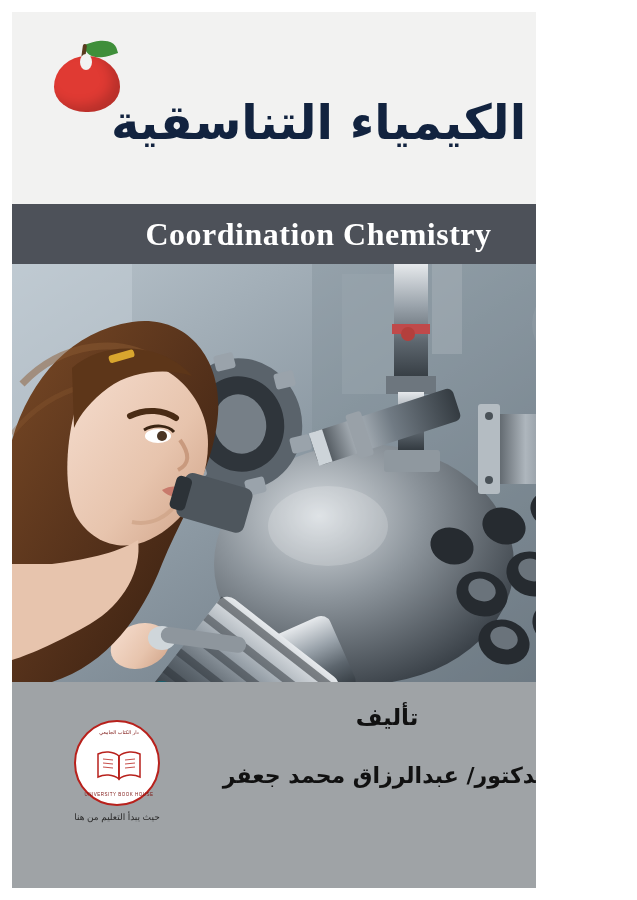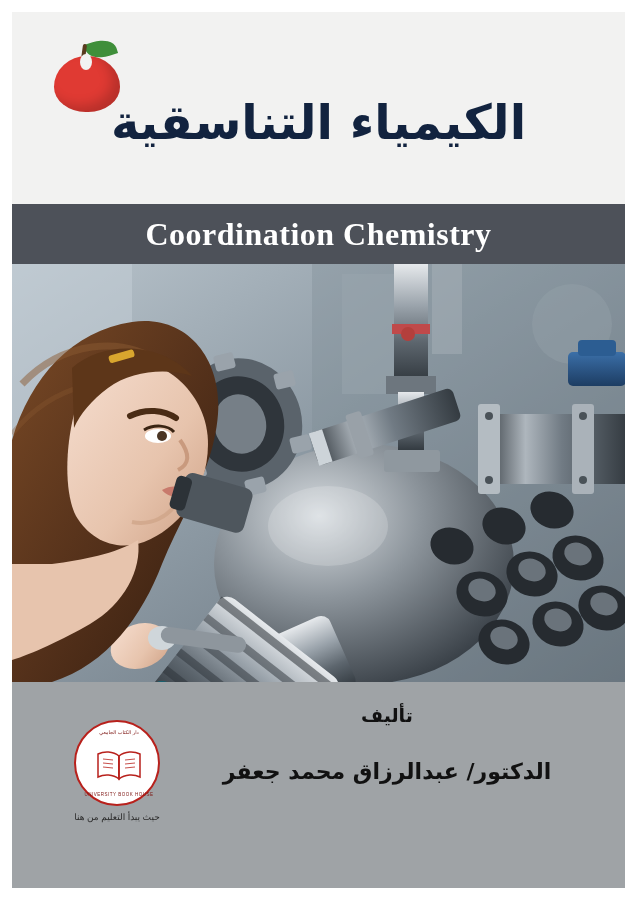"الكيمياء التناسقية" .cover { width: 637px -> 536px }
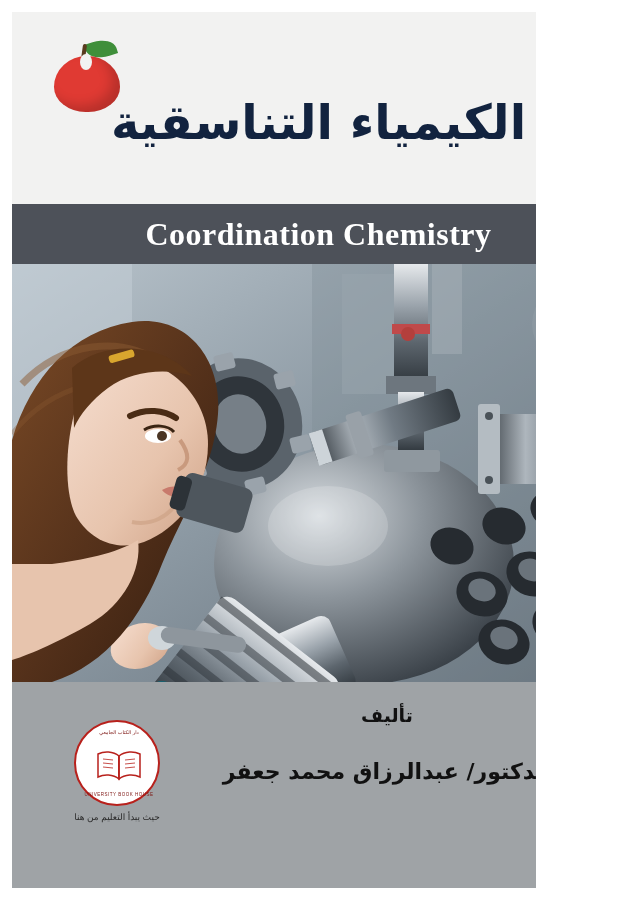"تأليف" .byline .label { font-size: 19px -> 23px }
